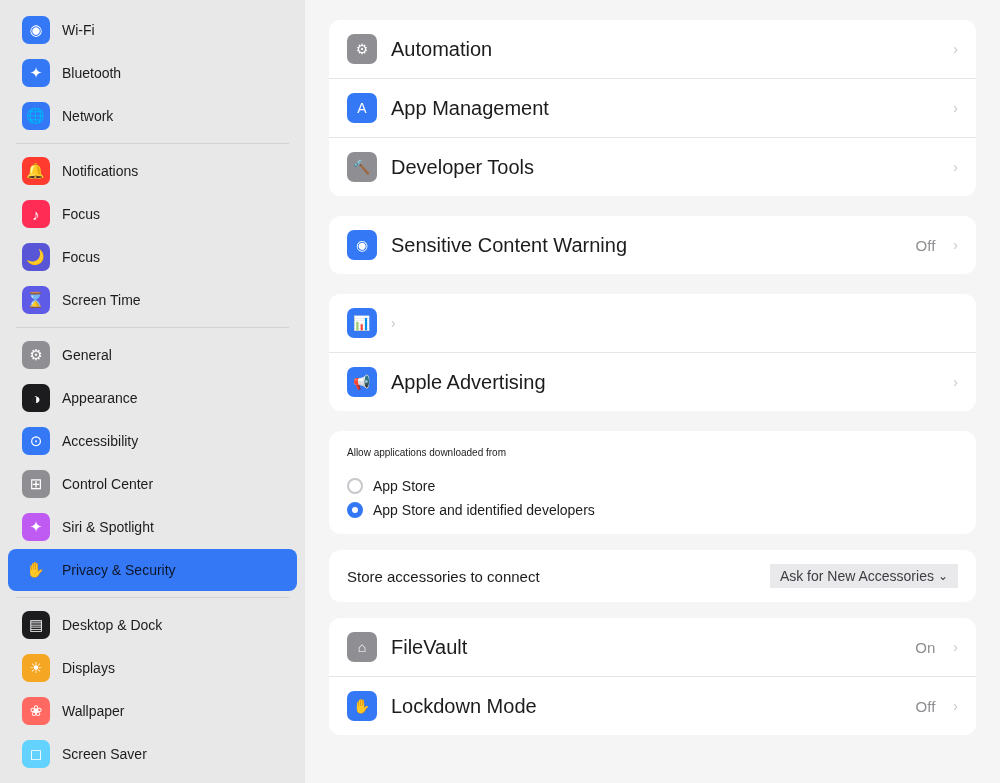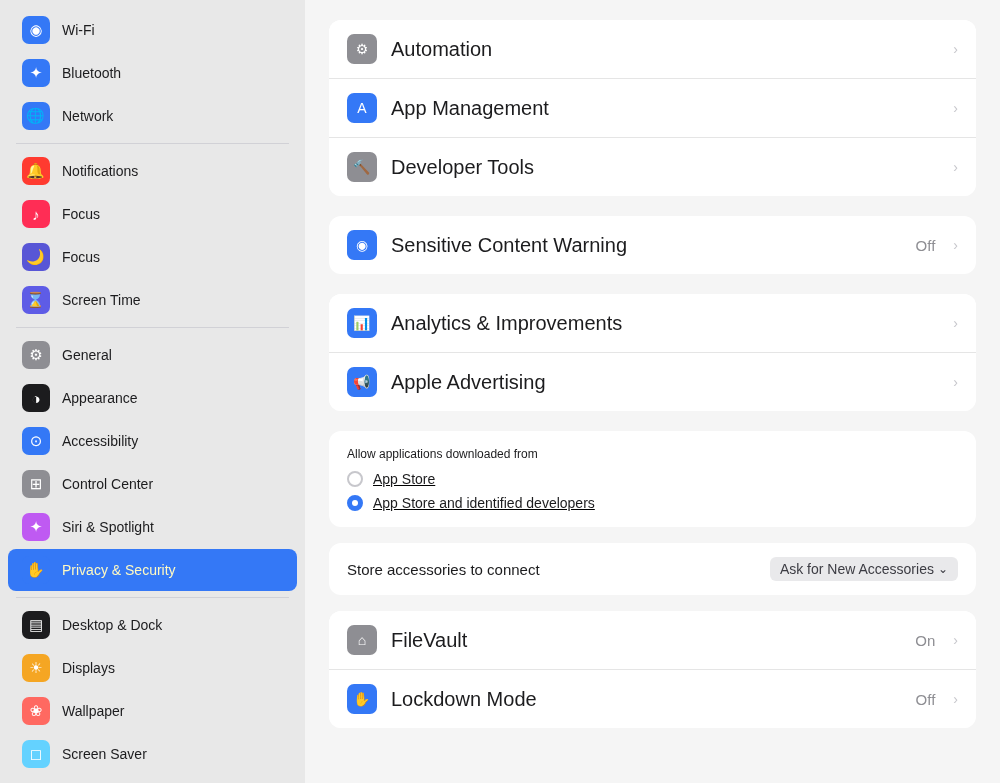"Analytics & Improvements" span.row-label { html: <span>Analytics &amp; Improvements</span> -> none }
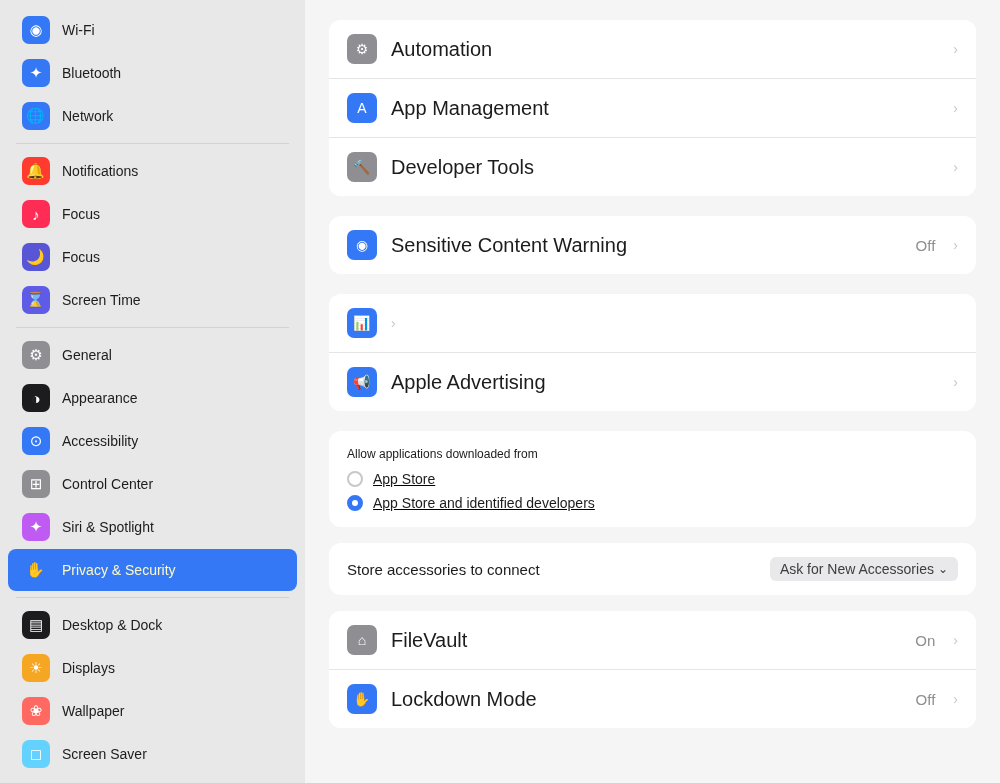"Allow applications downloaded from" .security-block-label { font-size: 12px -> 10px; margin-bottom: 10px -> 20px }
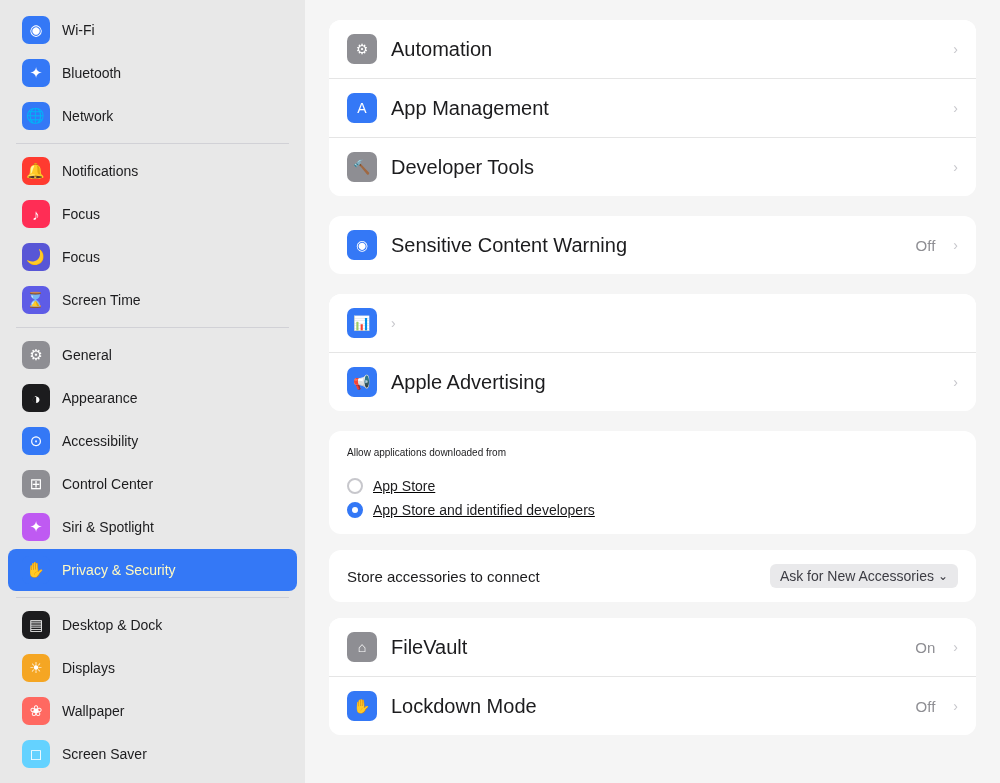"App Store" .radio-row { text-decoration: underline -> none }
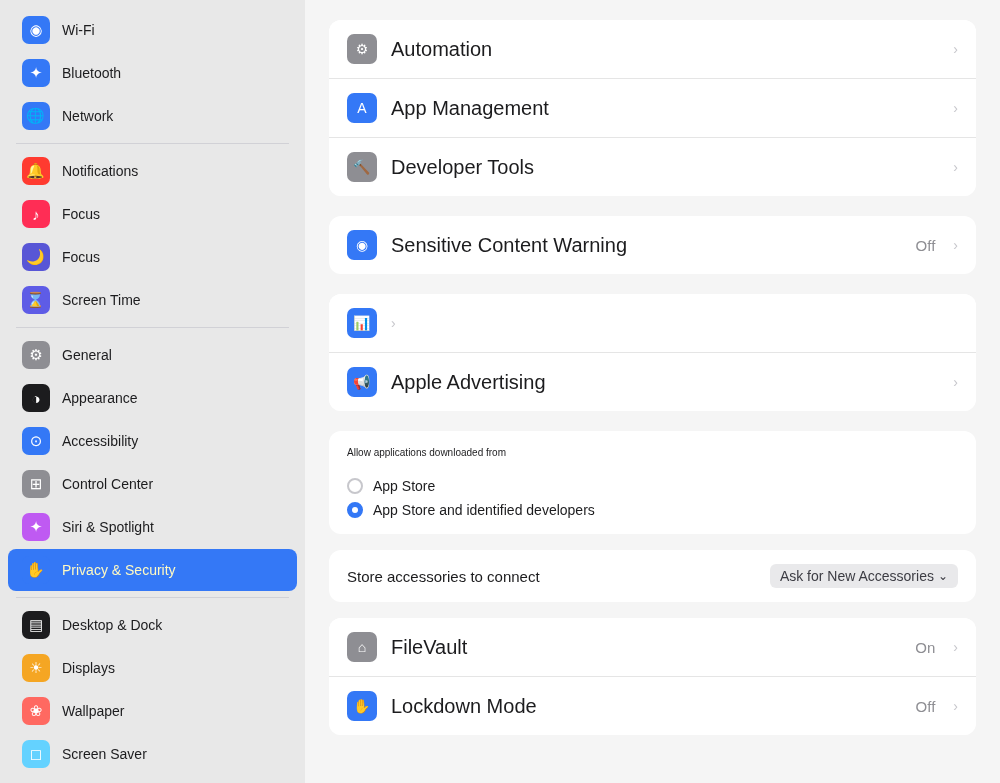"Privacy & Security" .sidebar-item.active .sidebar-label { color: #fef9c3 -> #0f172a }
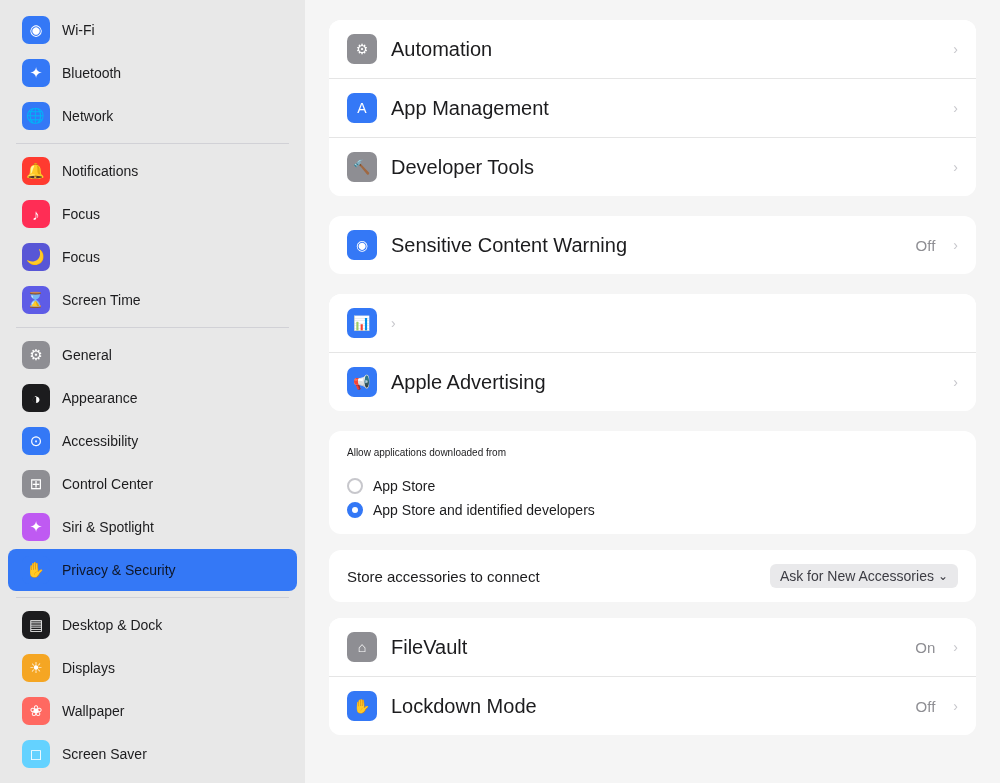"Ask for New Accessories" .accessories-value { border-radius: 6px -> 0 }
